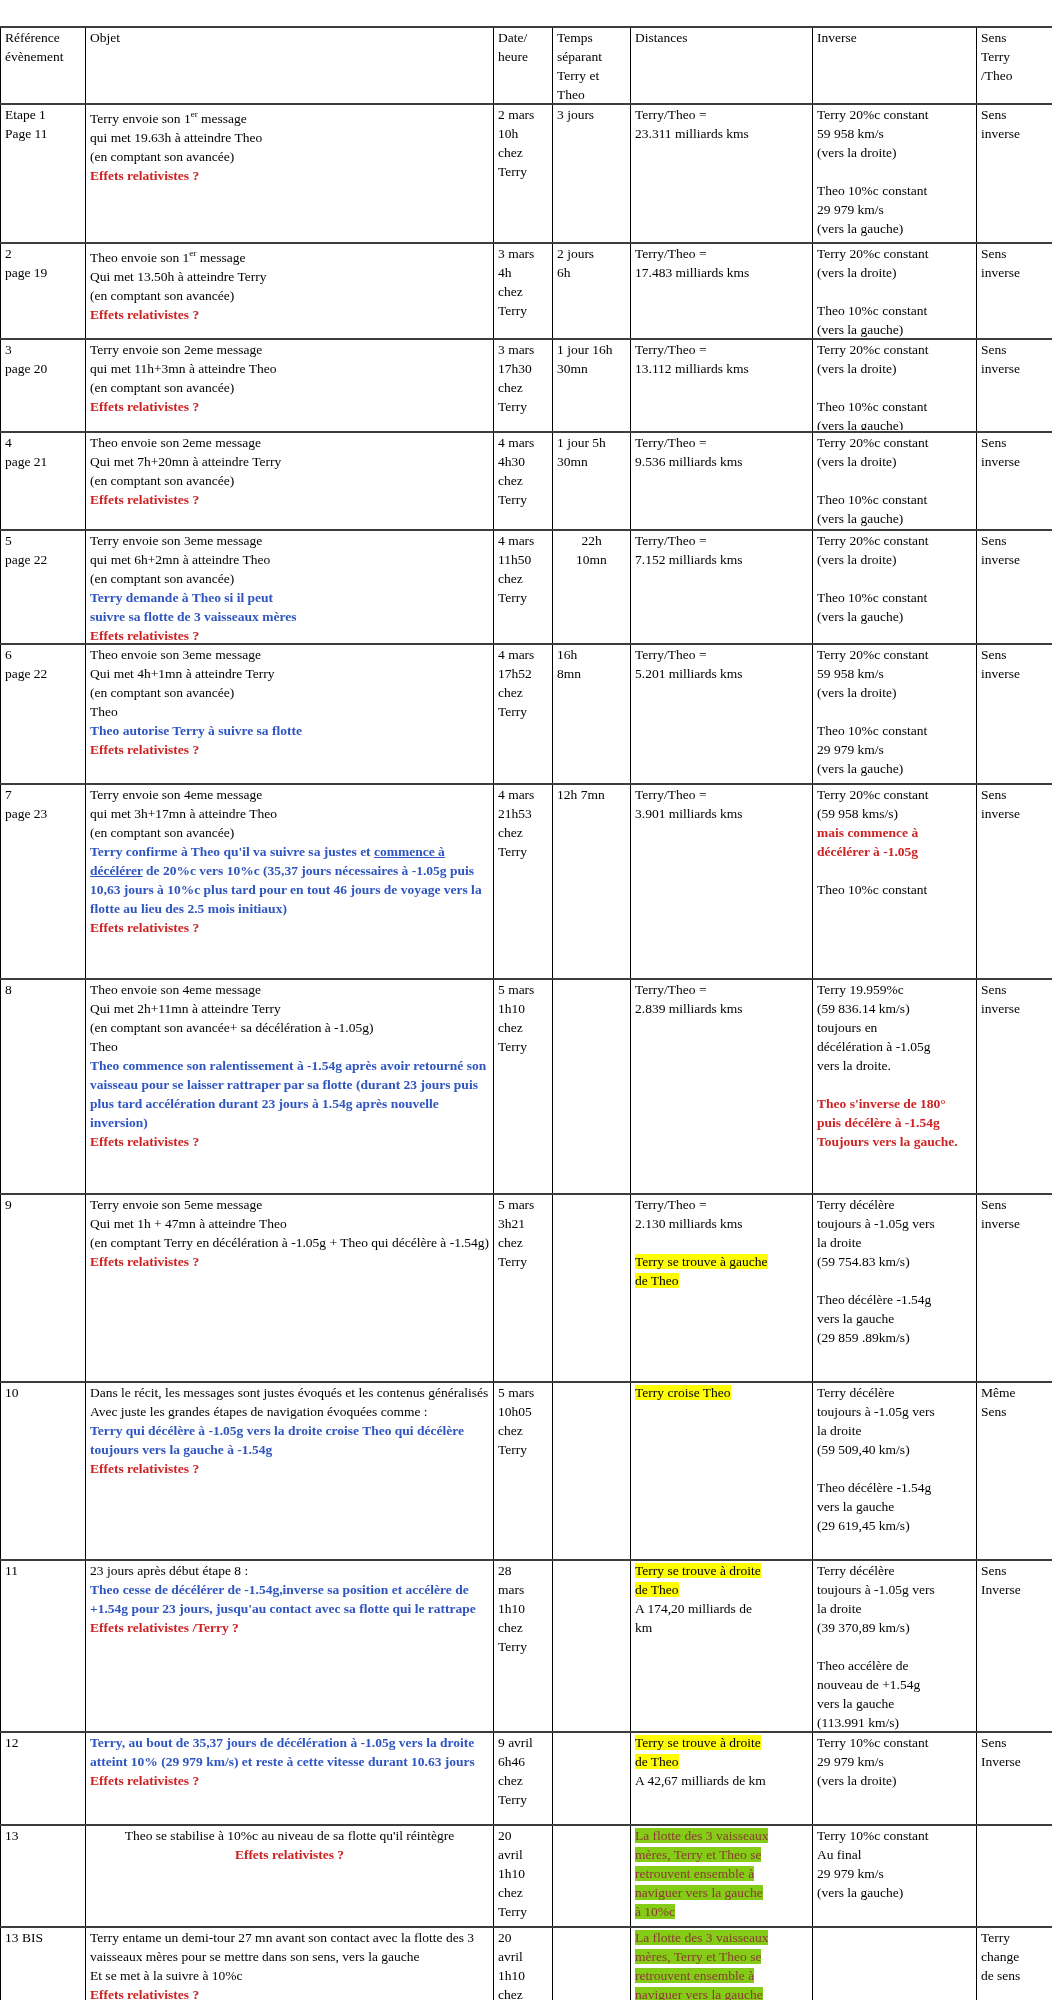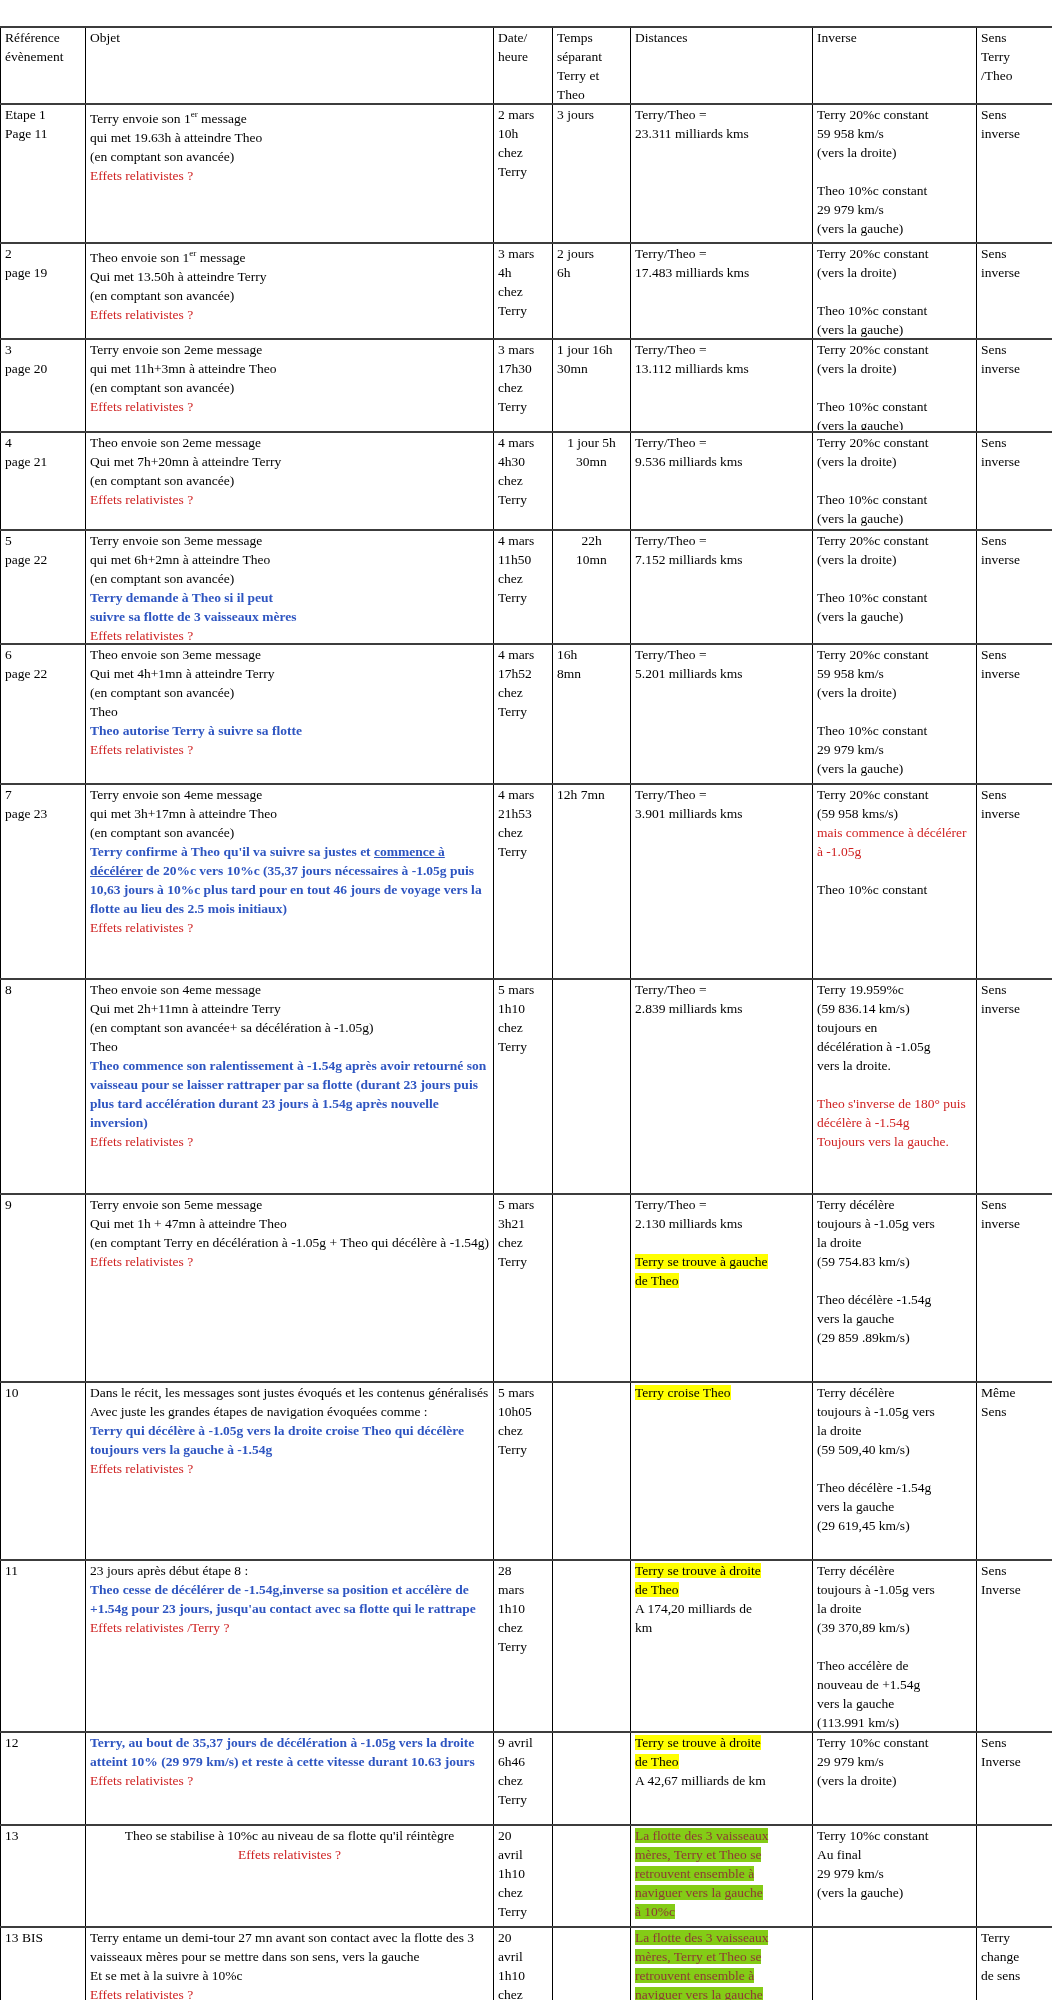"Effets relativistes ?" .s-r { font-weight: normal -> bold }
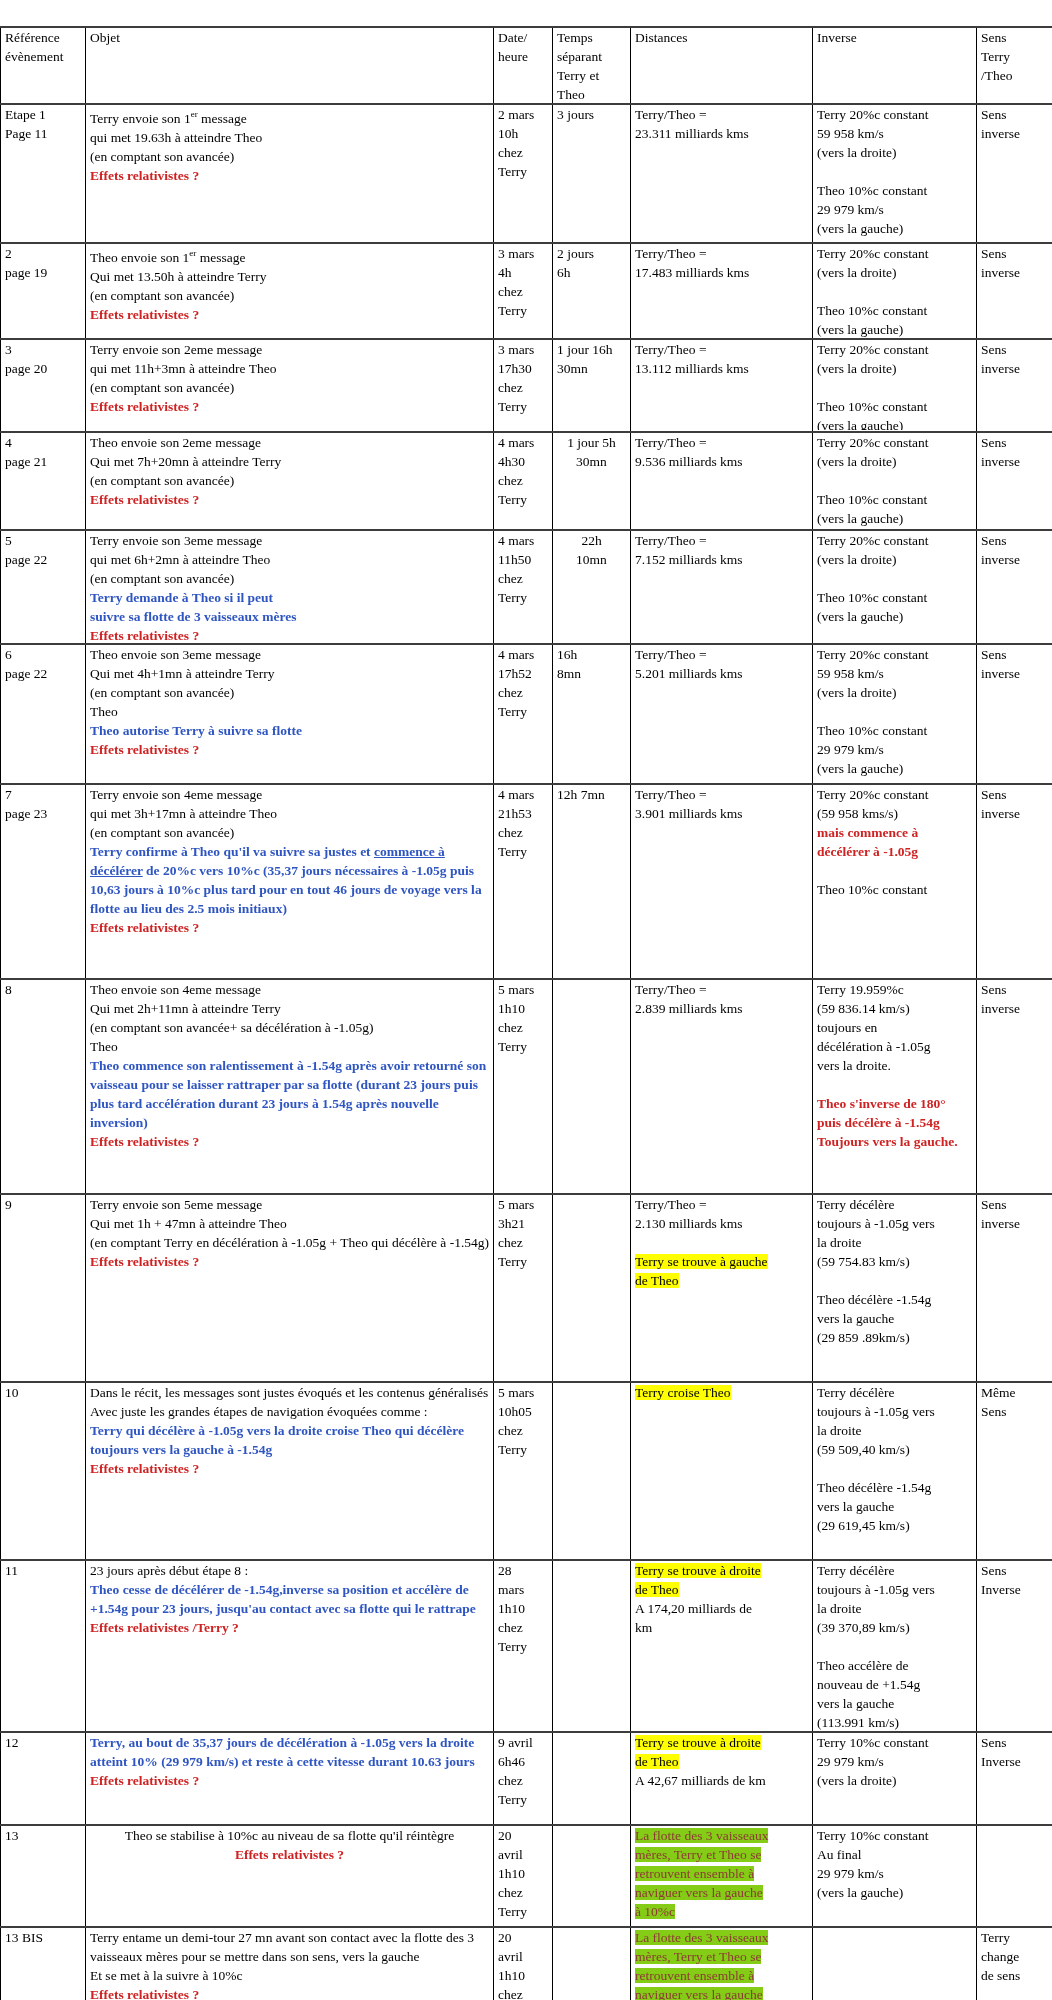"1 jour 5h" div.cellbox { text-align: center -> none }
